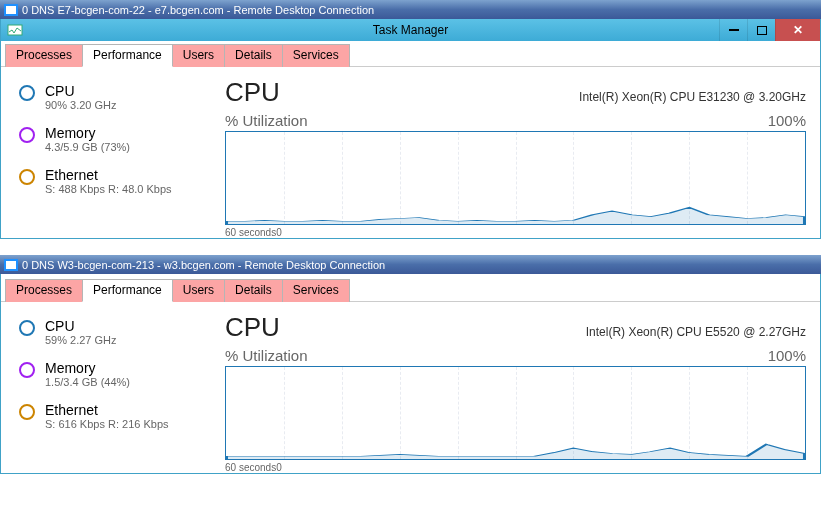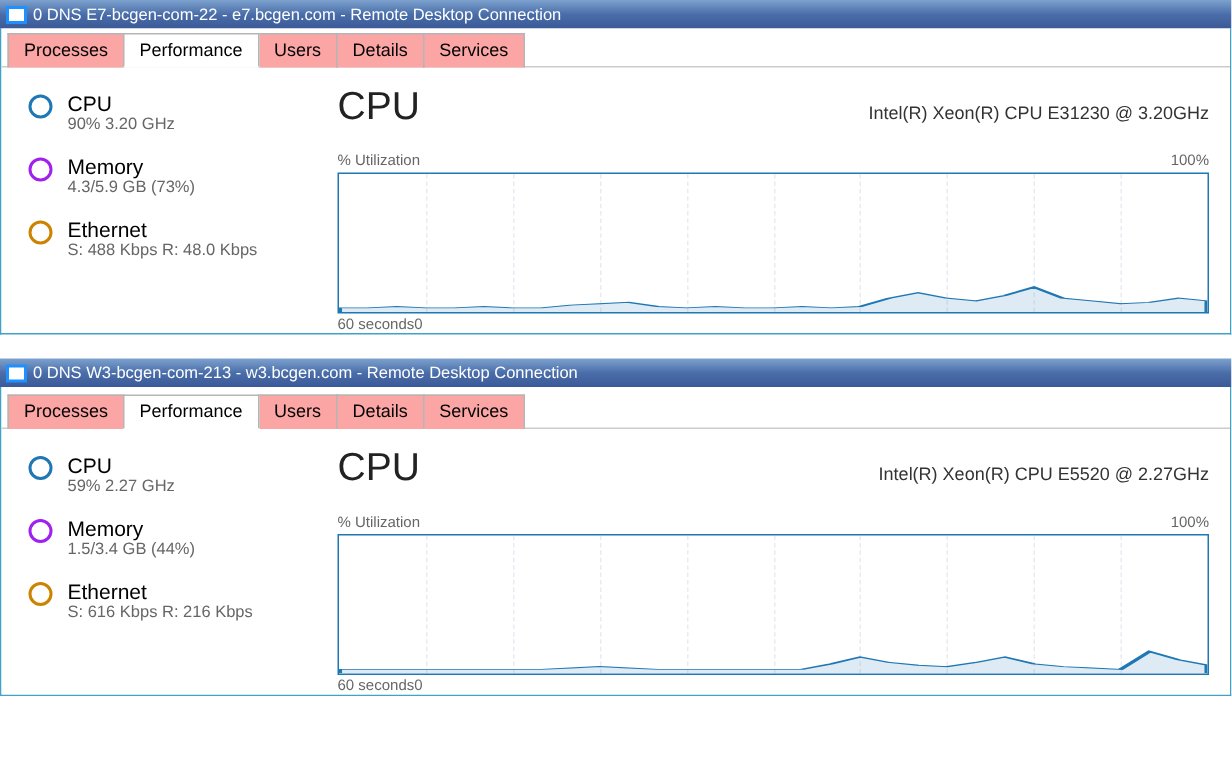"Task Manager" div.tm-titlebar { html: none -> <div> <span> <svg> <rect></rect> <polyline></polyline> </svg> </span> <span>Task Manager</span> <div> <div> <span></span> </div> <div> <span></span> </div> <div> <span>✕</span> </div> </div> </div> }
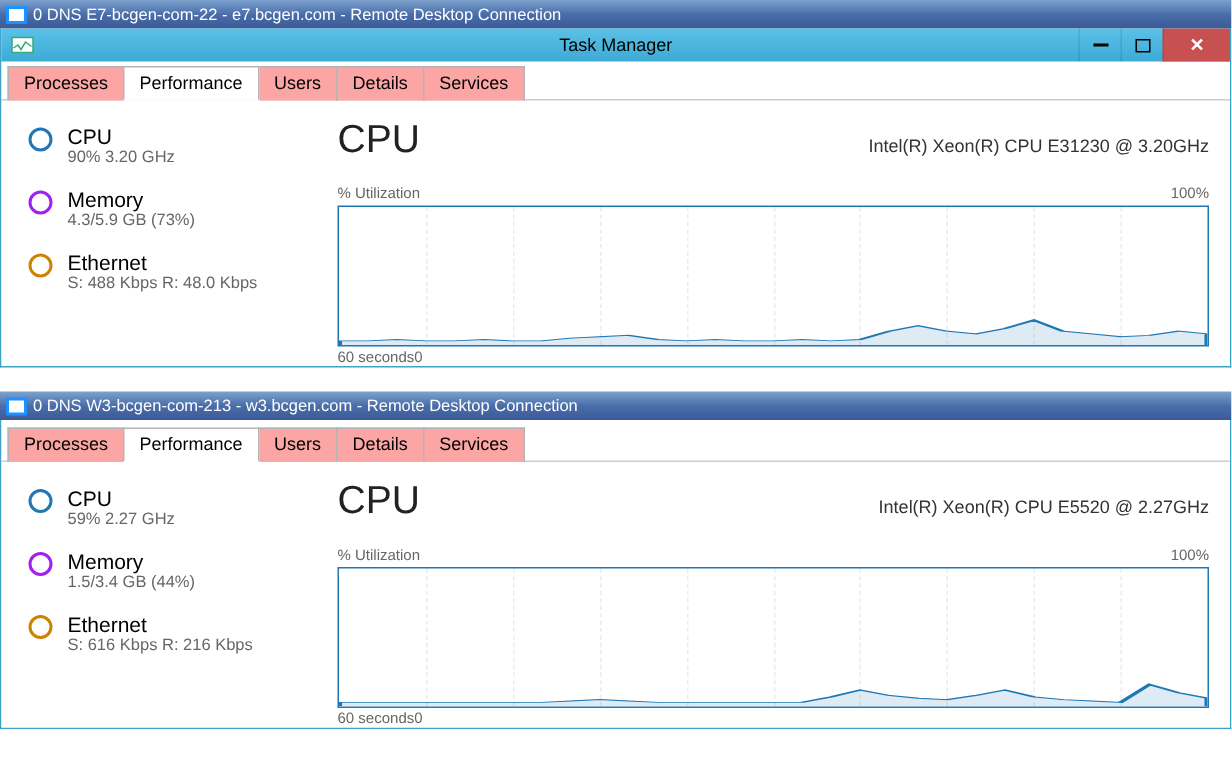"% Utilization" .chart-labels { font-size: 10px -> 15px; margin-top: 16px -> 4px }
